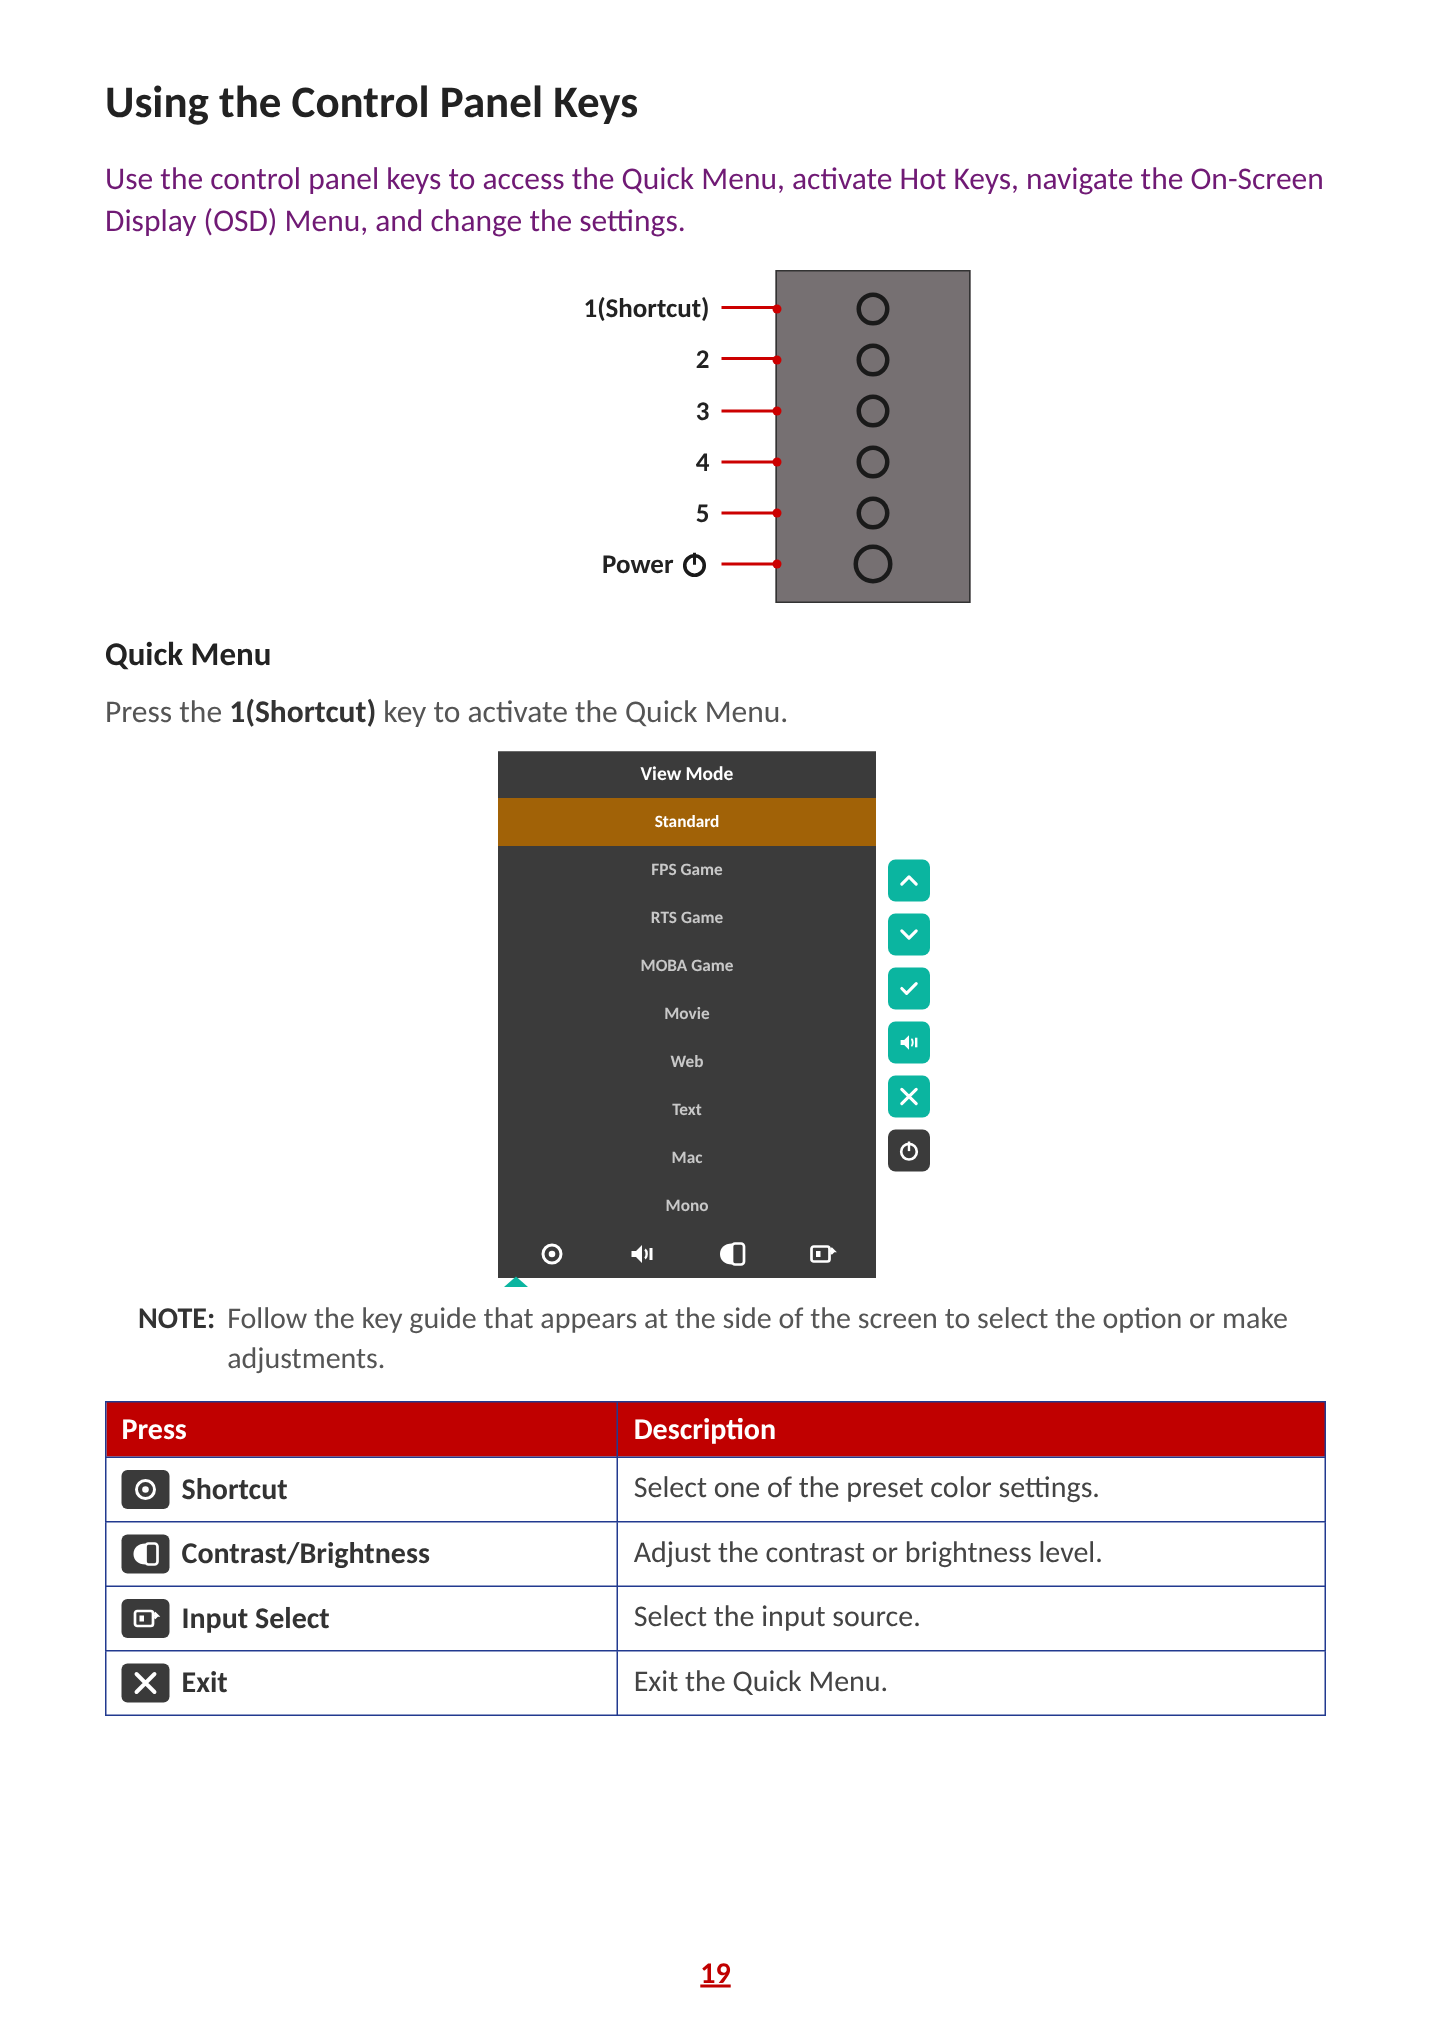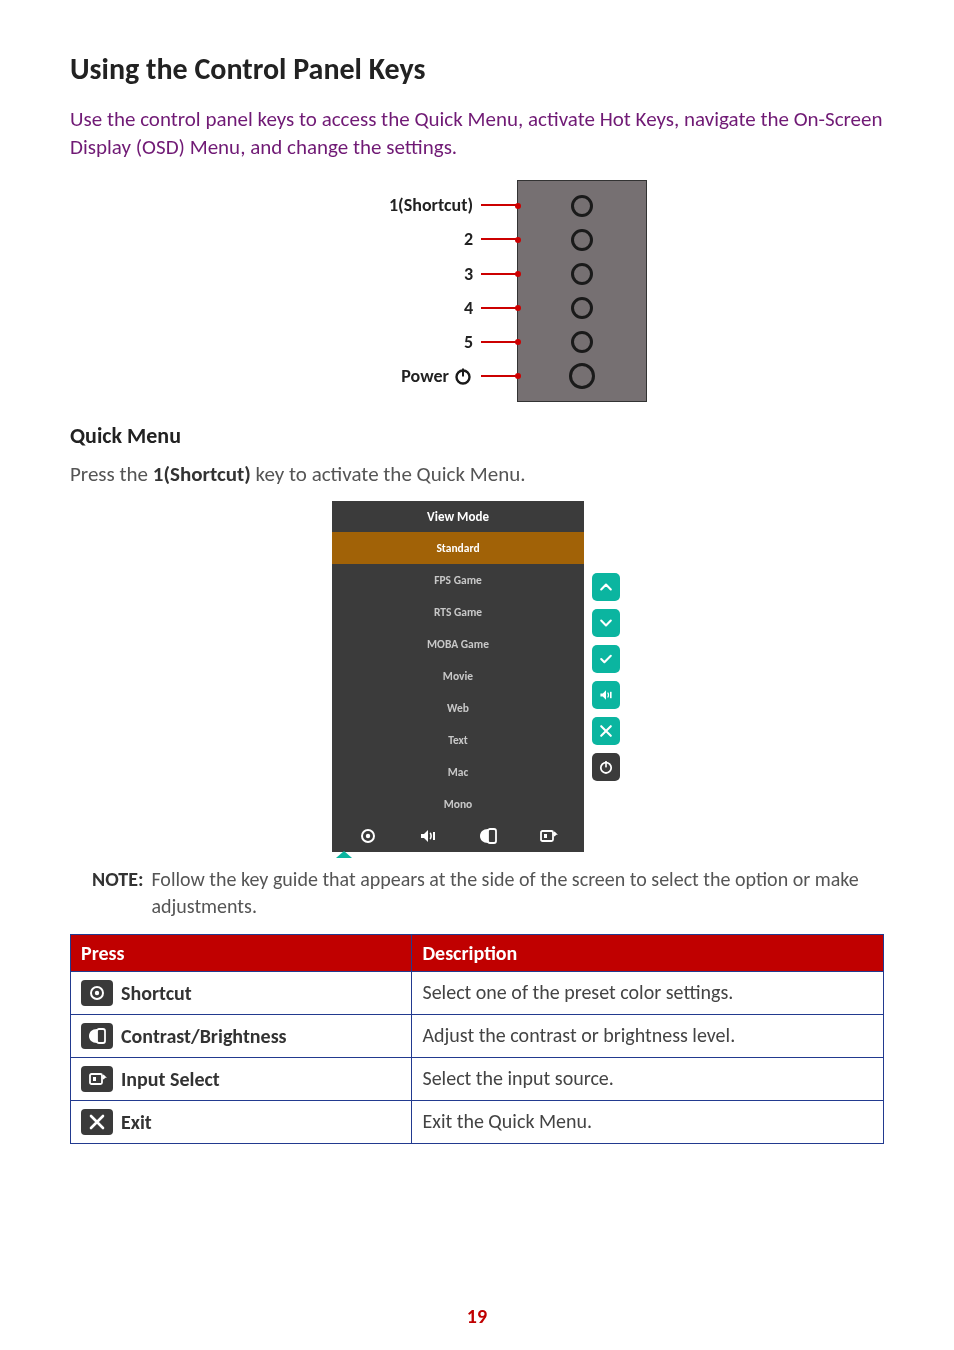"19" .page-num { text-decoration: none -> underline }
